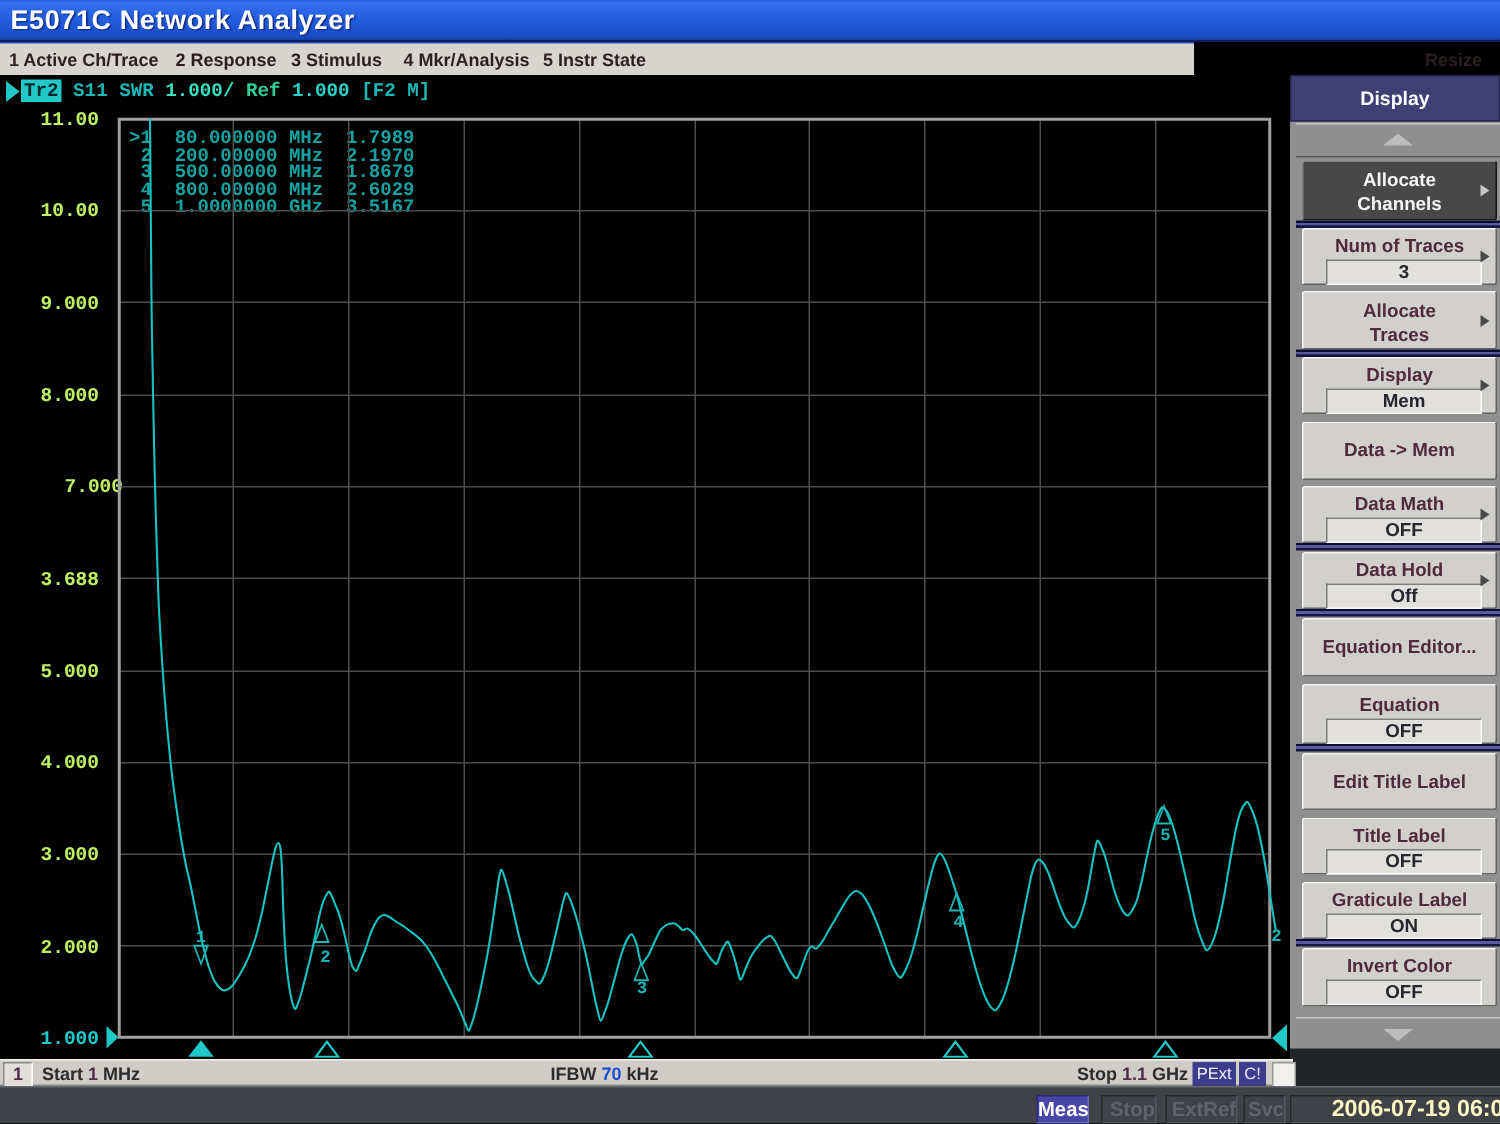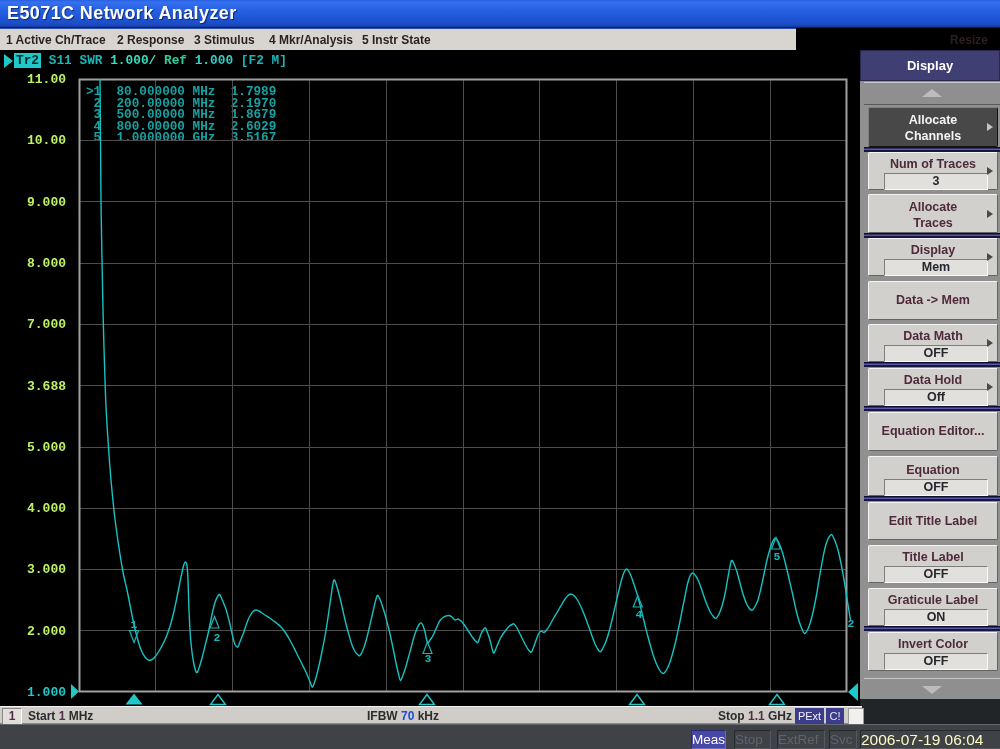"7.000" div.ylab { left: 6px -> 22px }
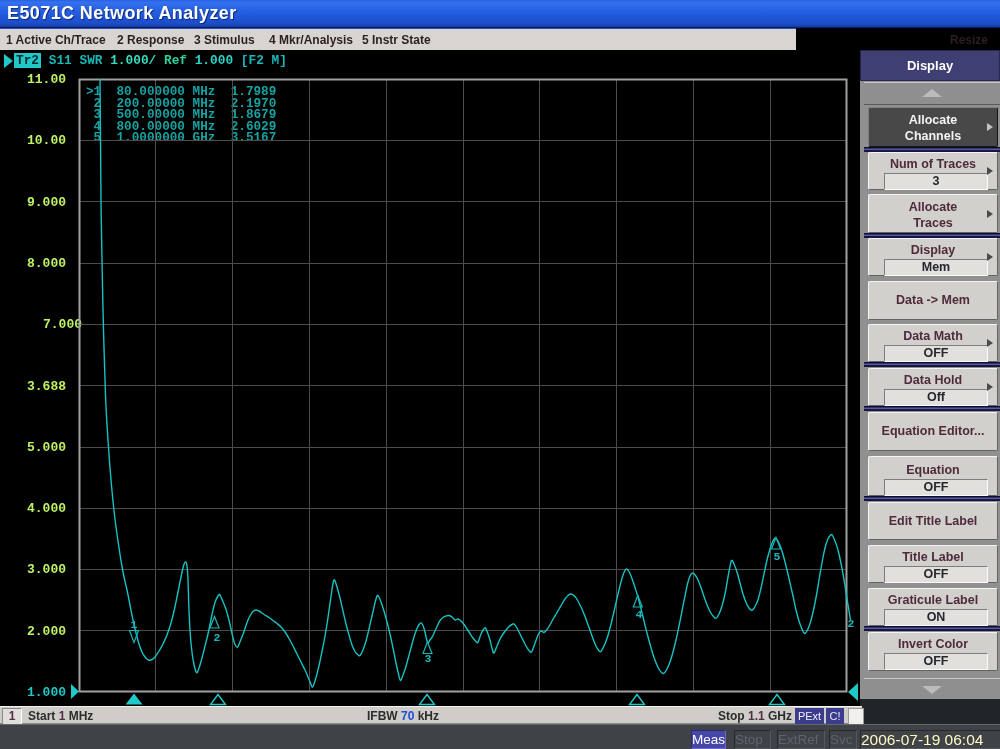"Meas" .bb { font-weight: normal -> bold; text-align: left -> right }
